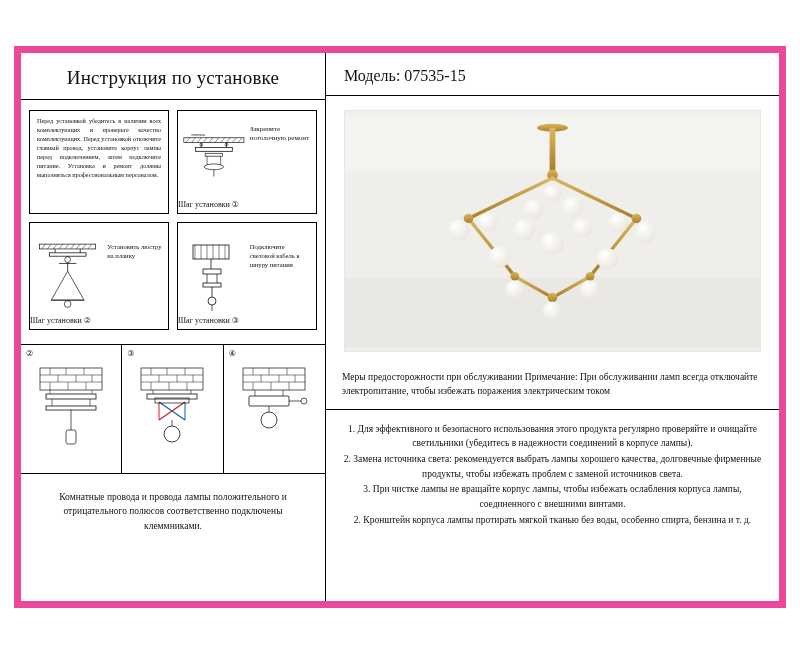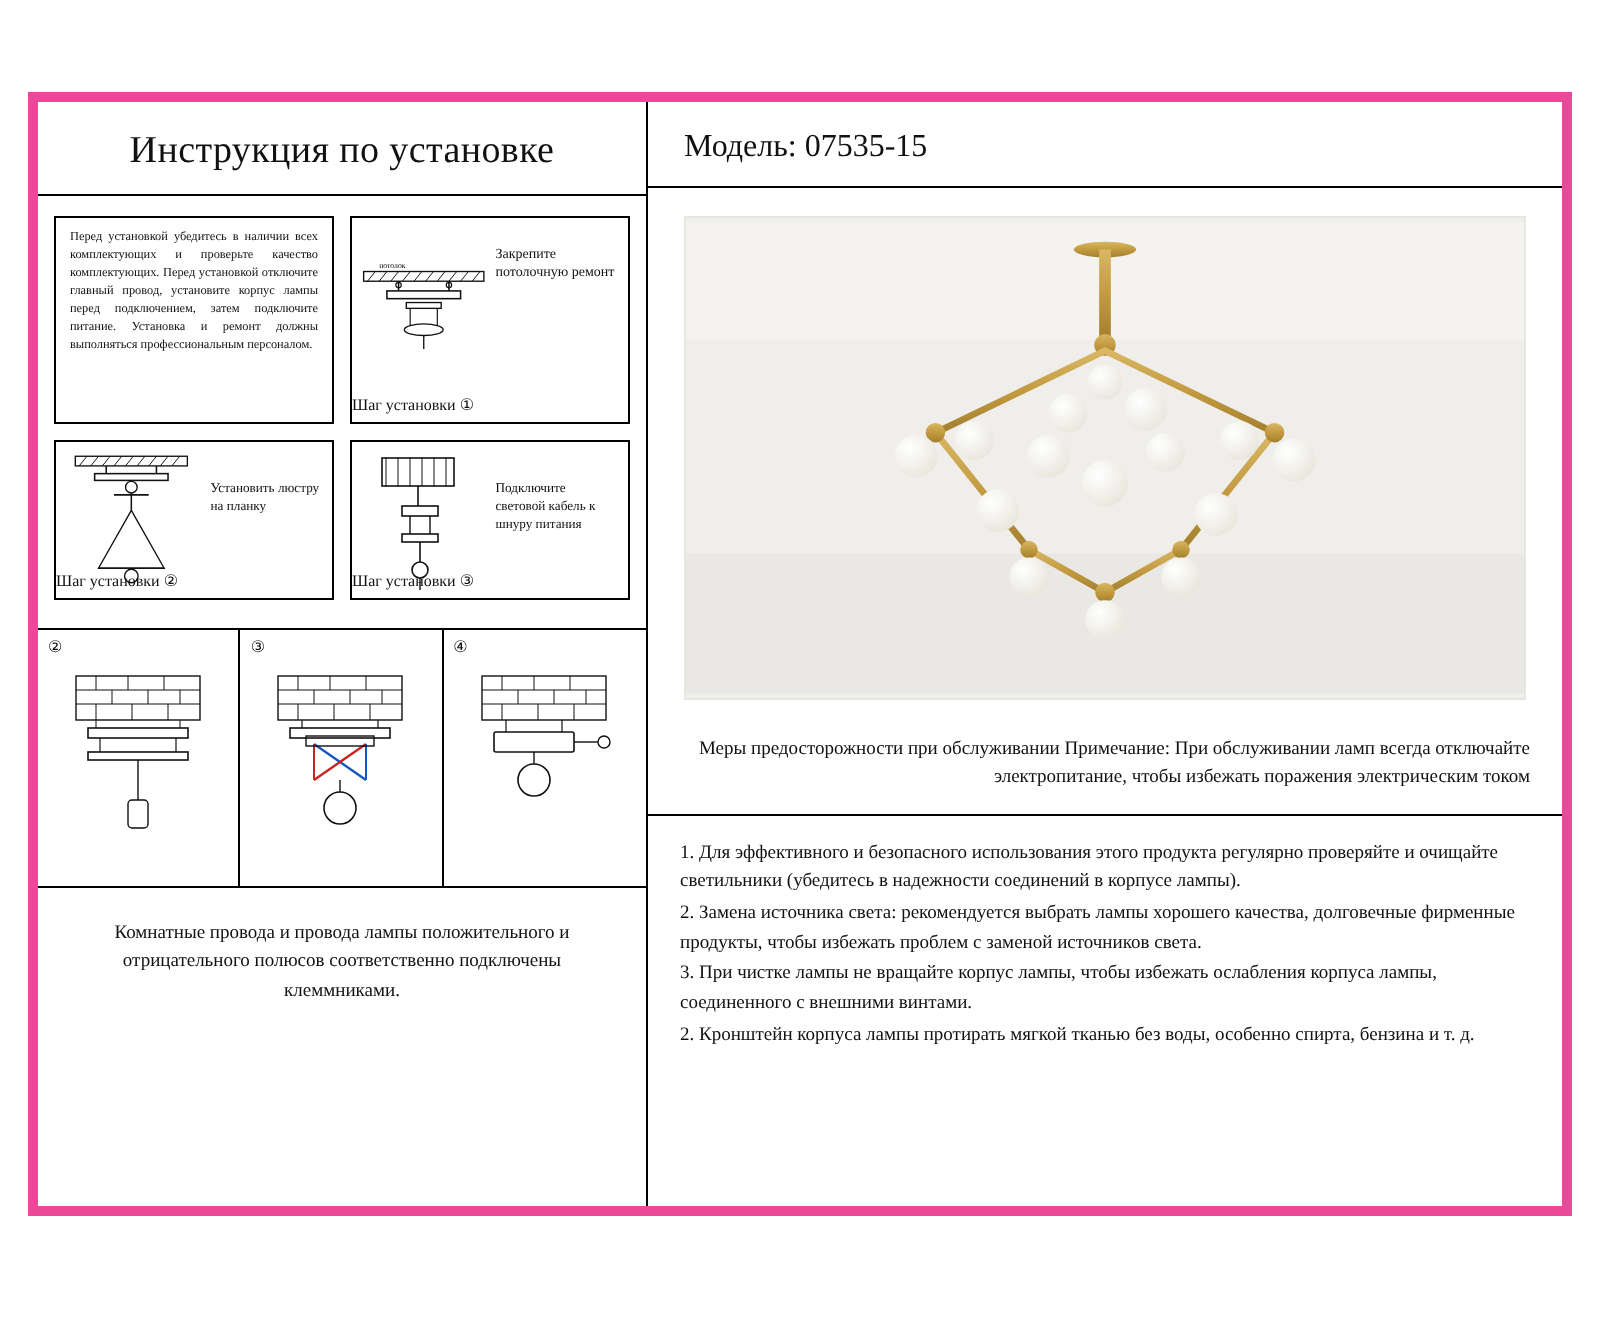"Инструкция по установке" .page { border: 5px solid #ec4899 -> 7px solid #ec4899 }
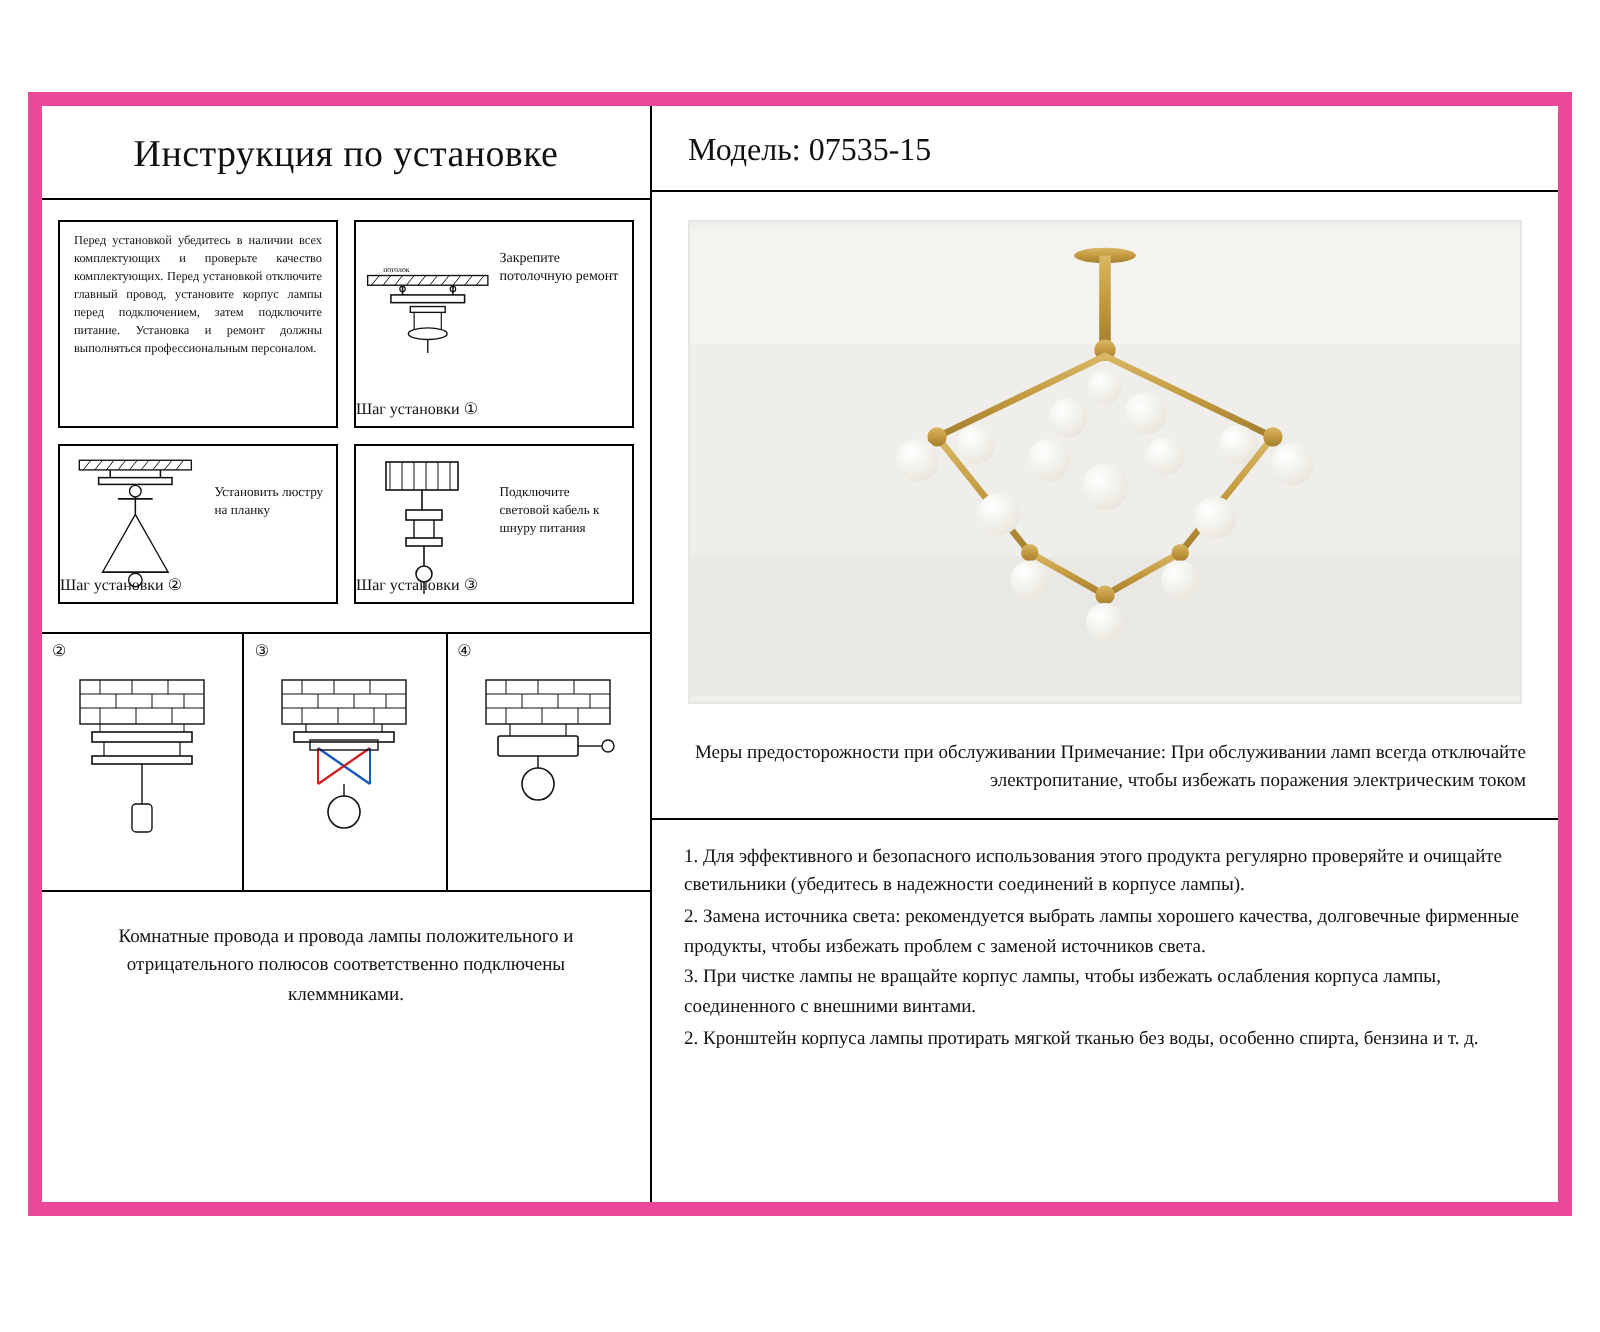"Шаг установки ②" .cell.r2 { height: 80px -> 108px }
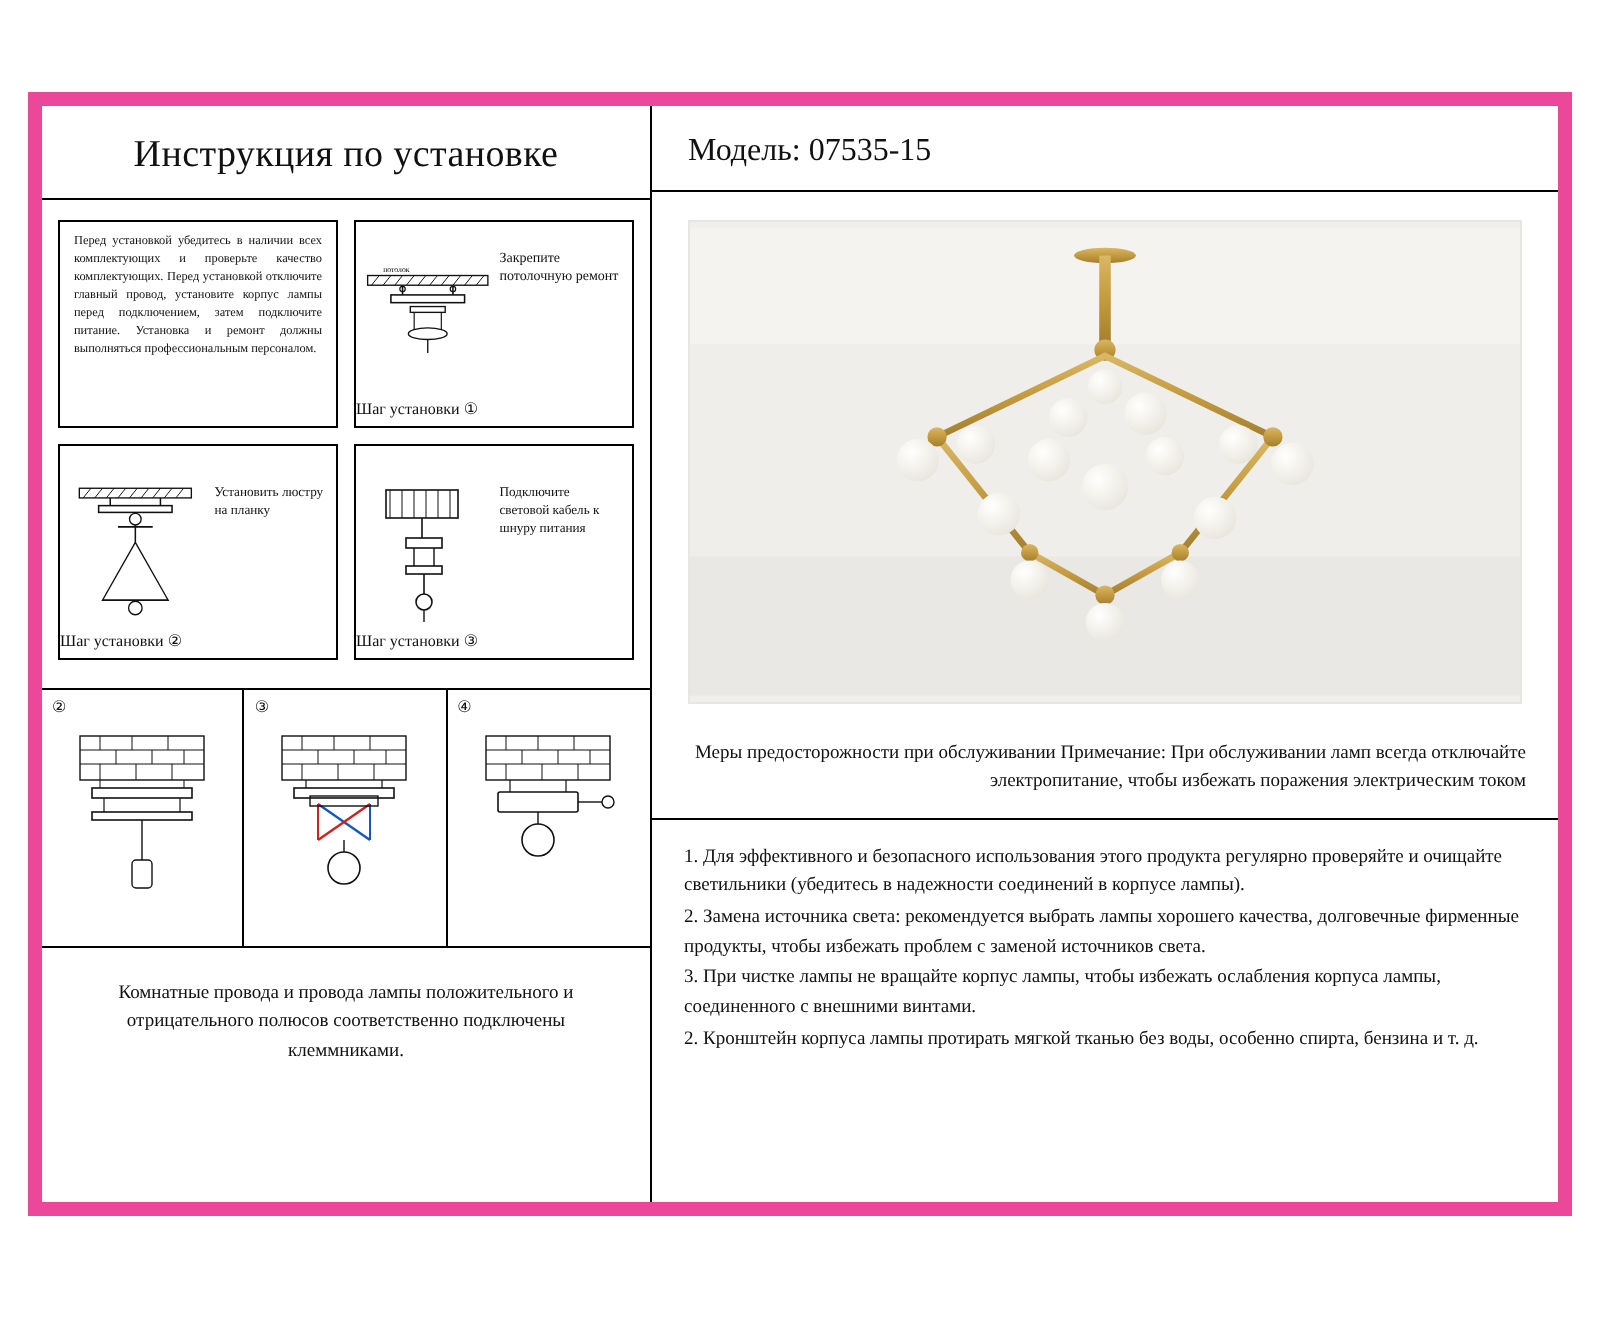"Меры предосторожности при обслуживании" .warn { text-align: right -> left }
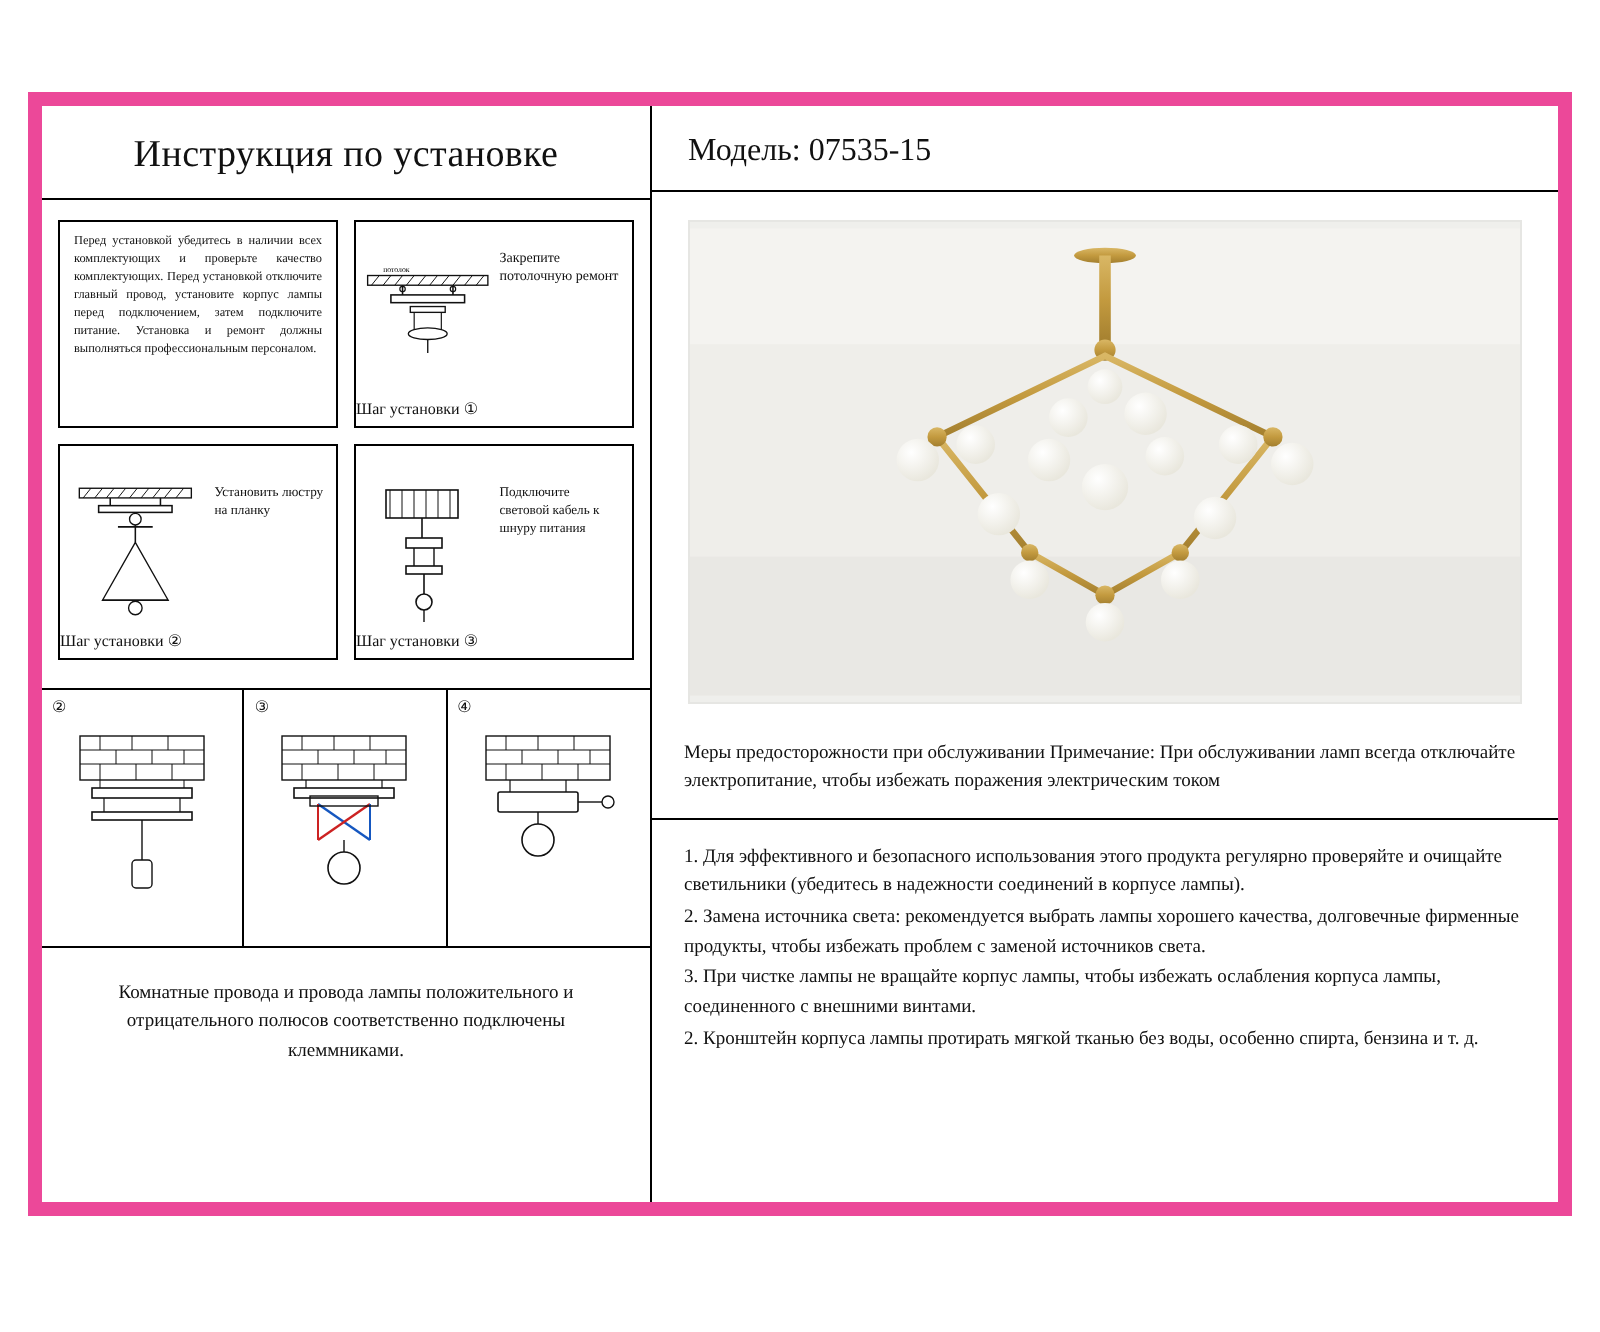"1. Для эффективного и безопасного" .steps { text-align: left -> center }
